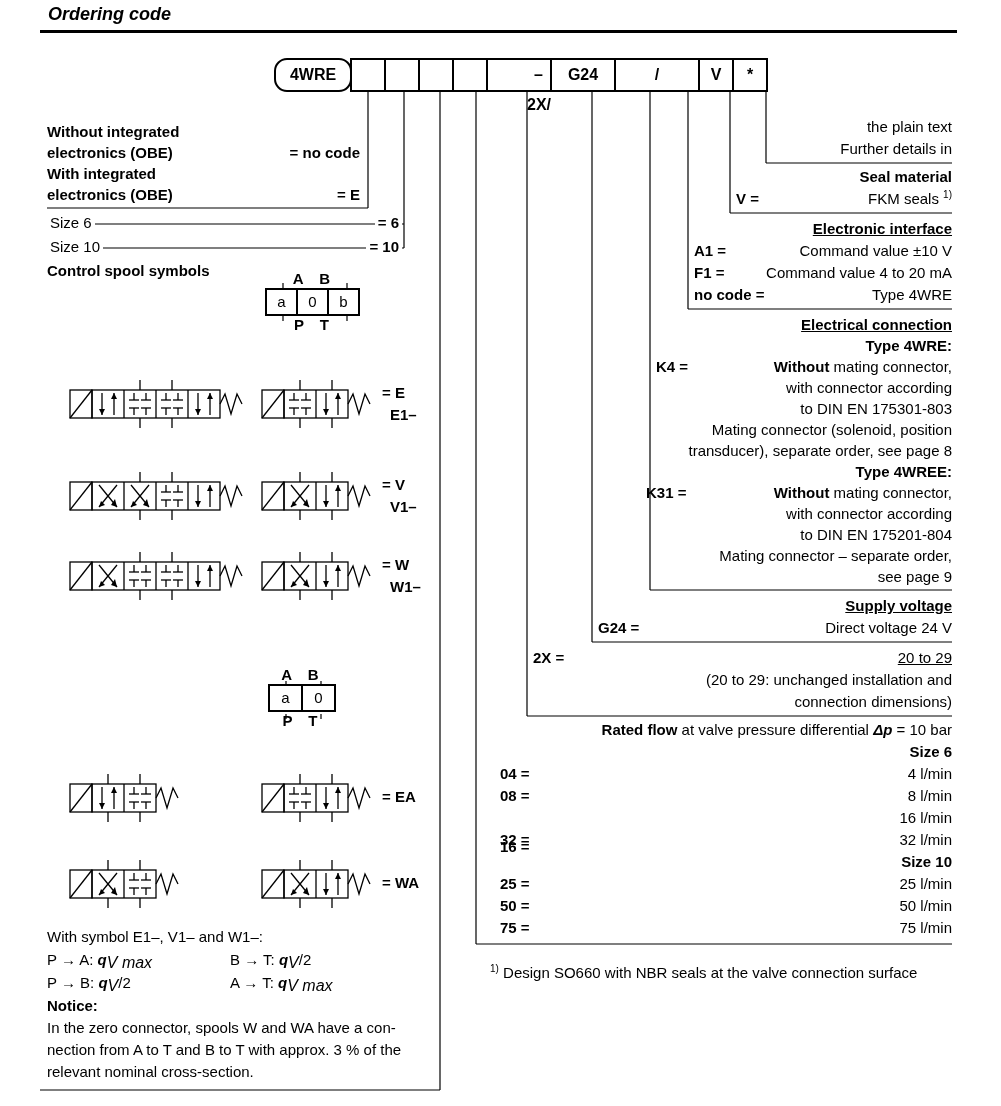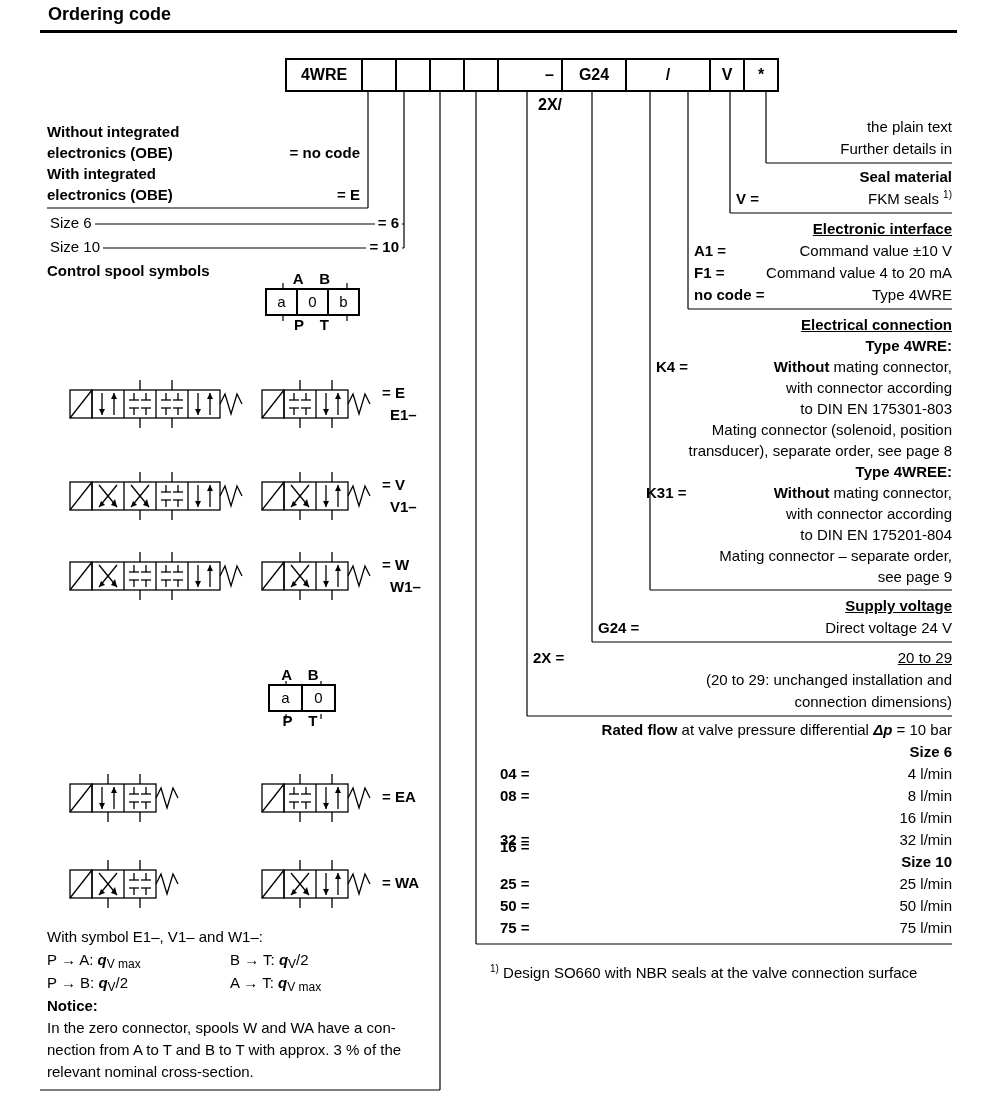"Ordering code" div.abs { font-style: none -> italic }
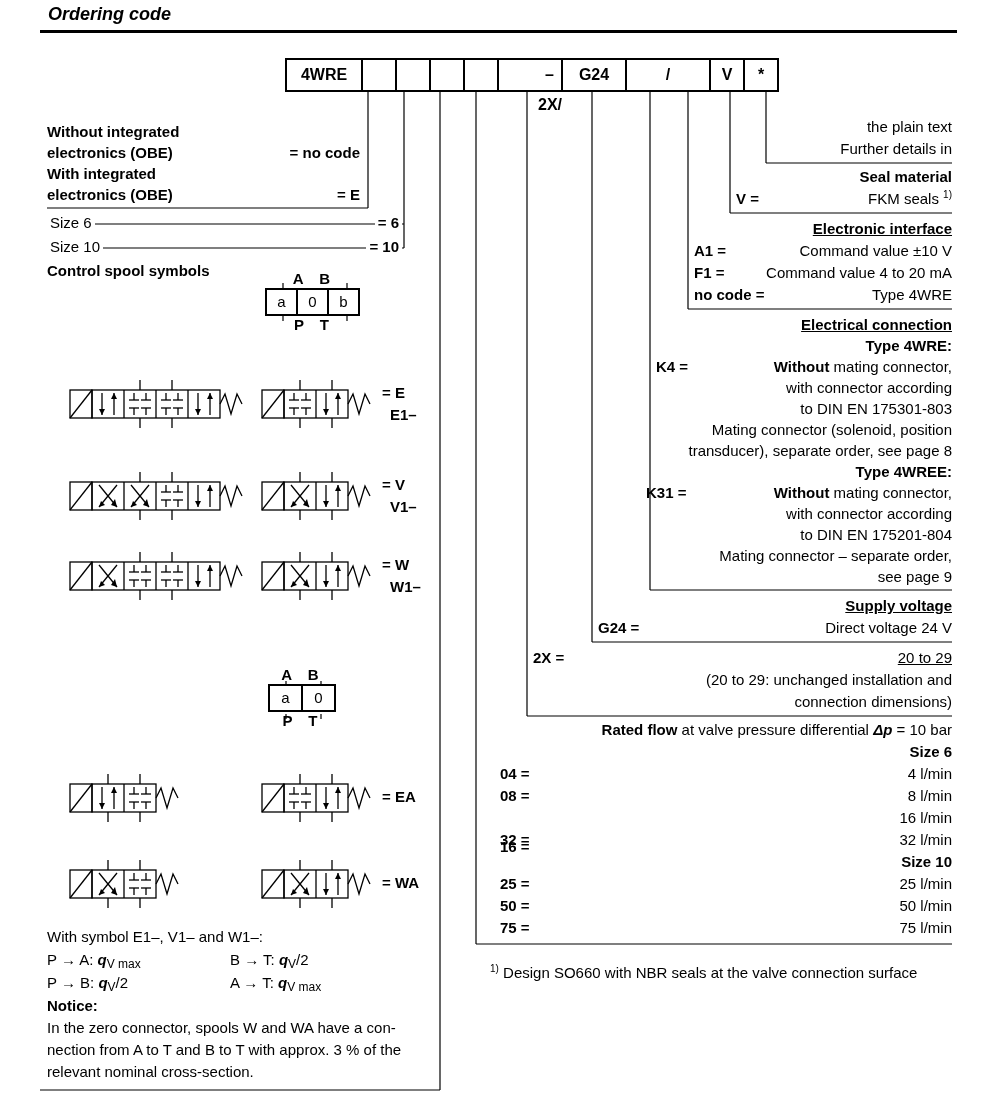"4WRE" .cbox:first-child { border-radius: none -> 13px; margin-left: 13px -> 2px }
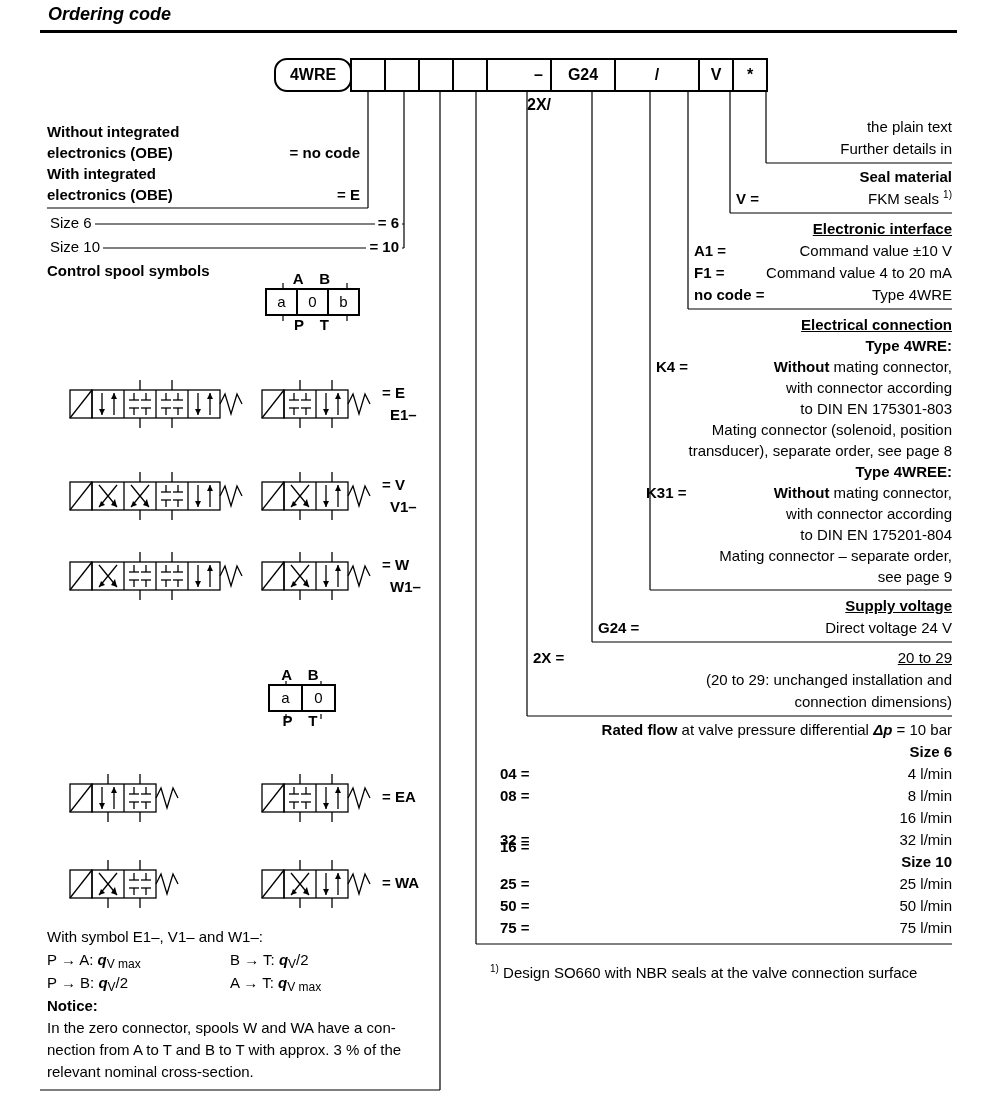"V max" sub { font-size: 12px -> 16px; font-style: none -> italic }
